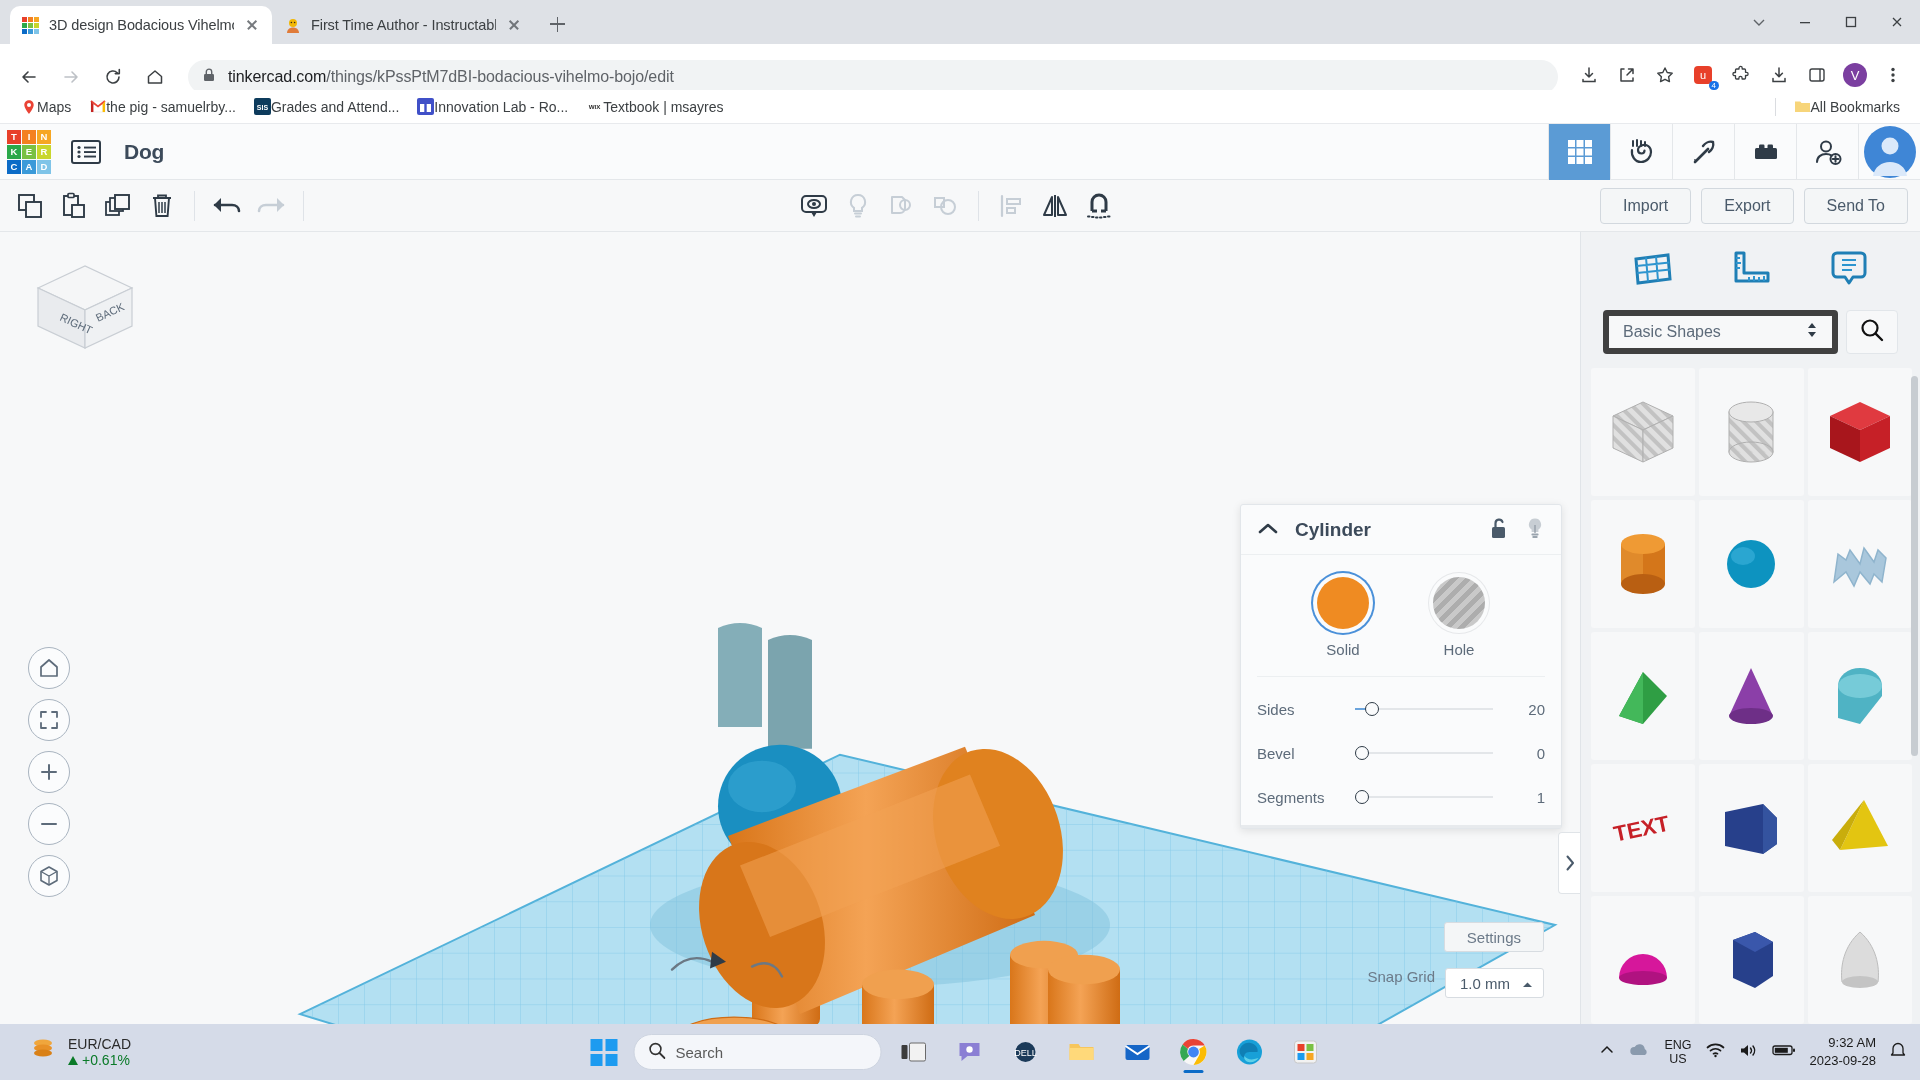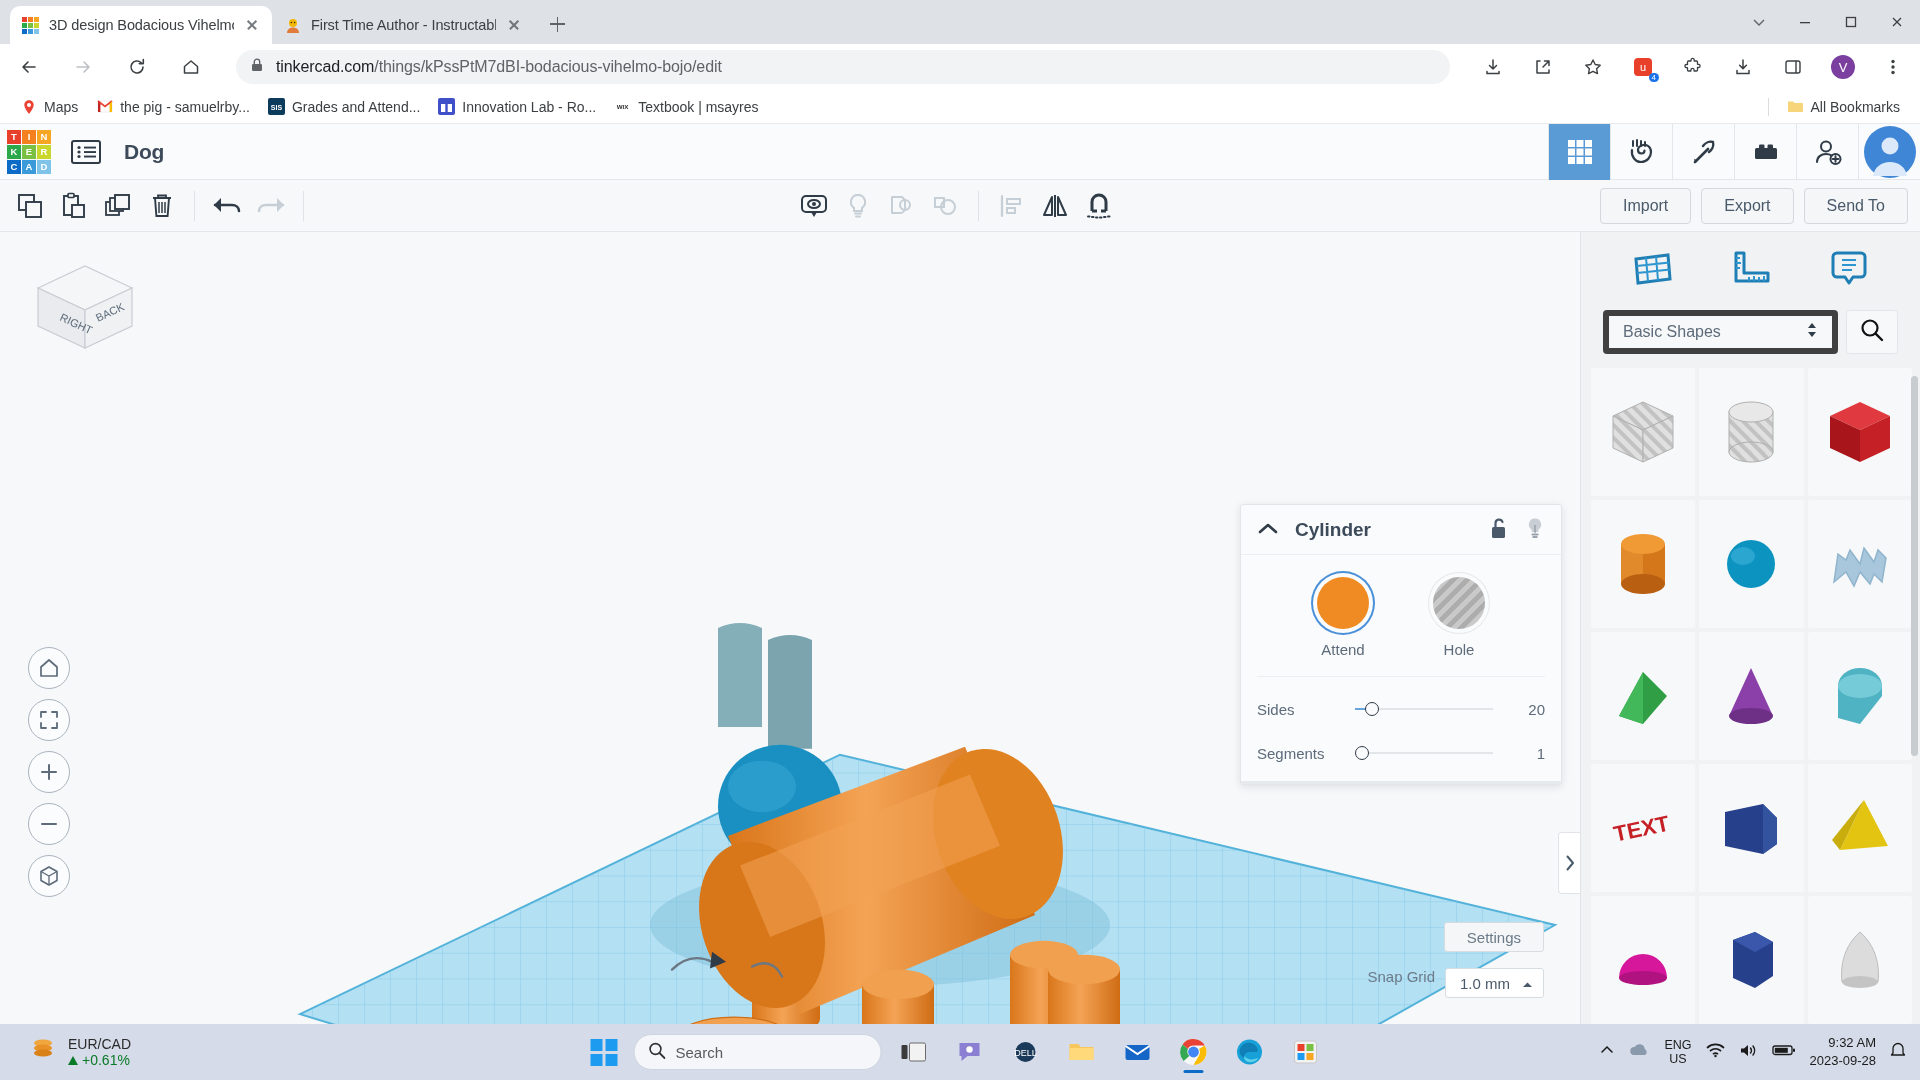"tinkercad.com/things/kPssPtM7dBI-bodacio" .toolbar { align-items: center -> flex-start; gap: 20px -> 8px; padding: 0 12px -> 16px 12px }
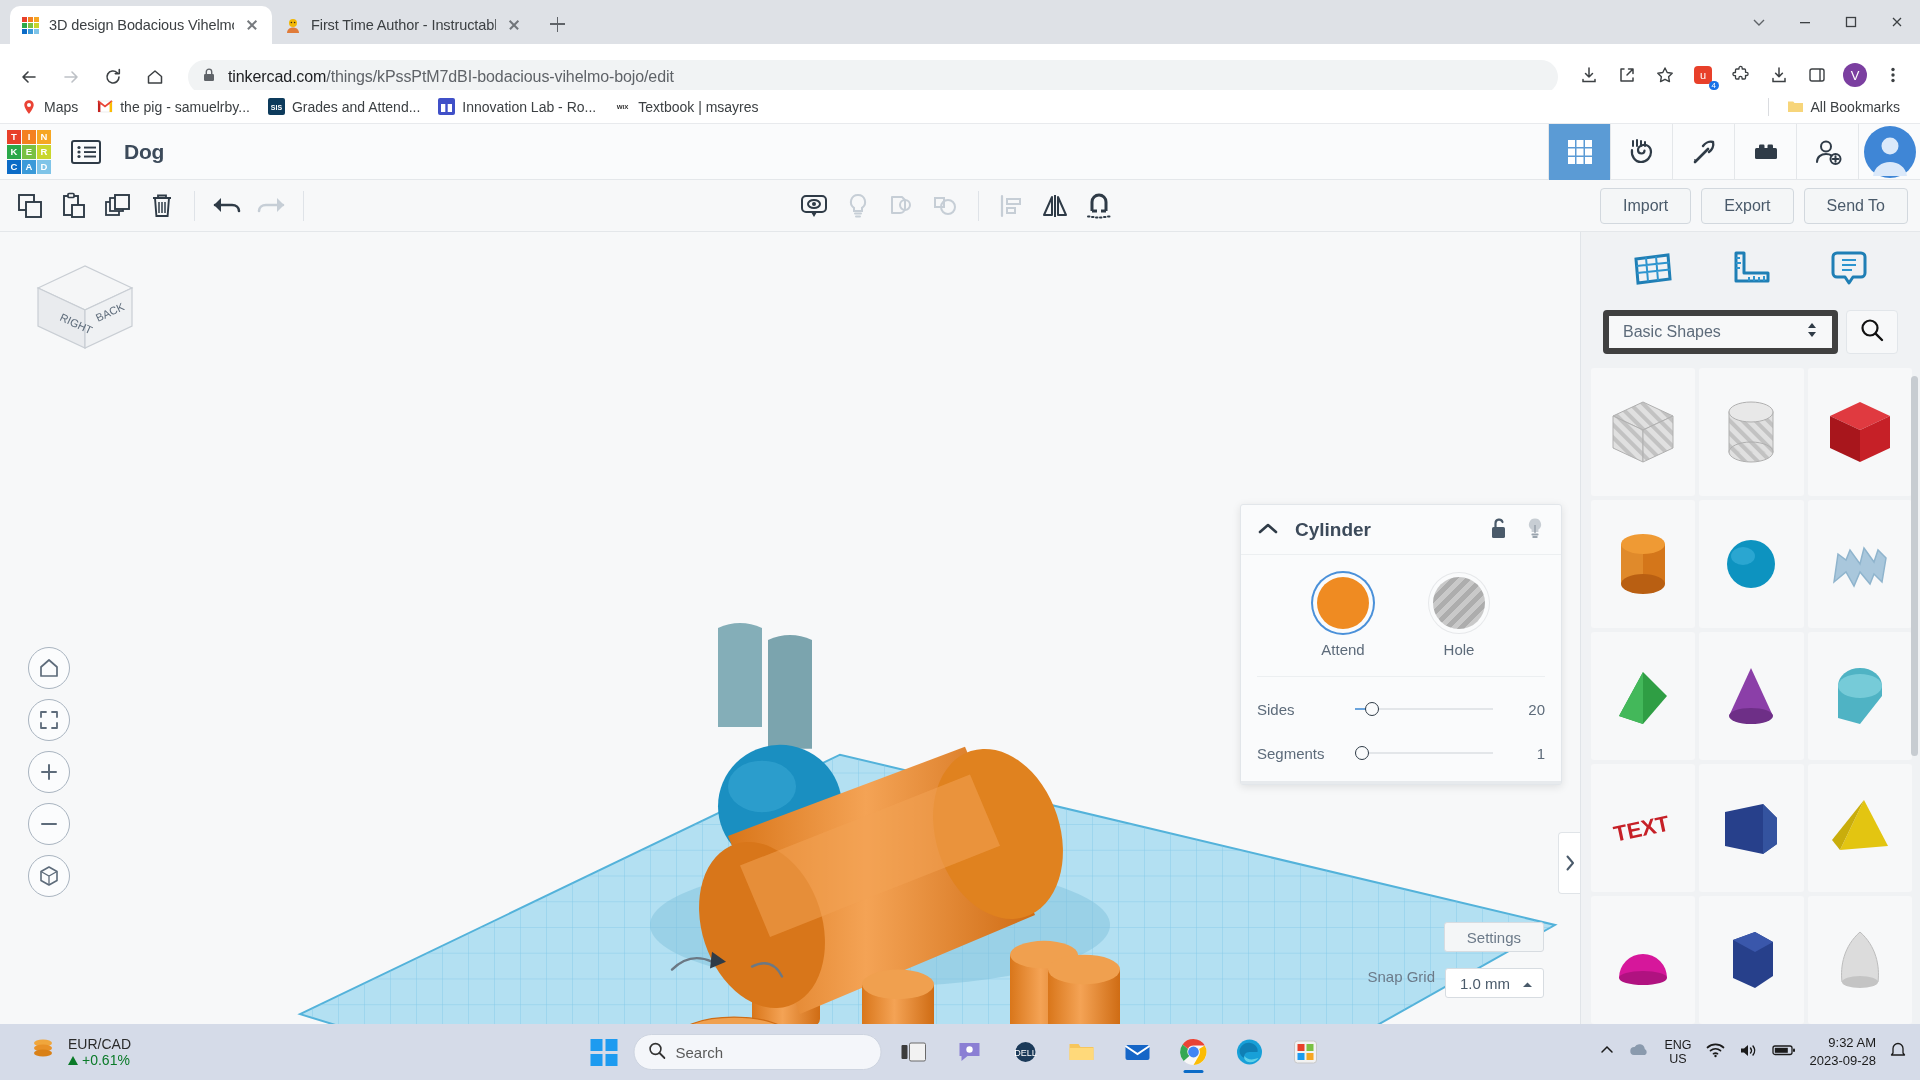"Maps" .bm { gap: 7px -> none }
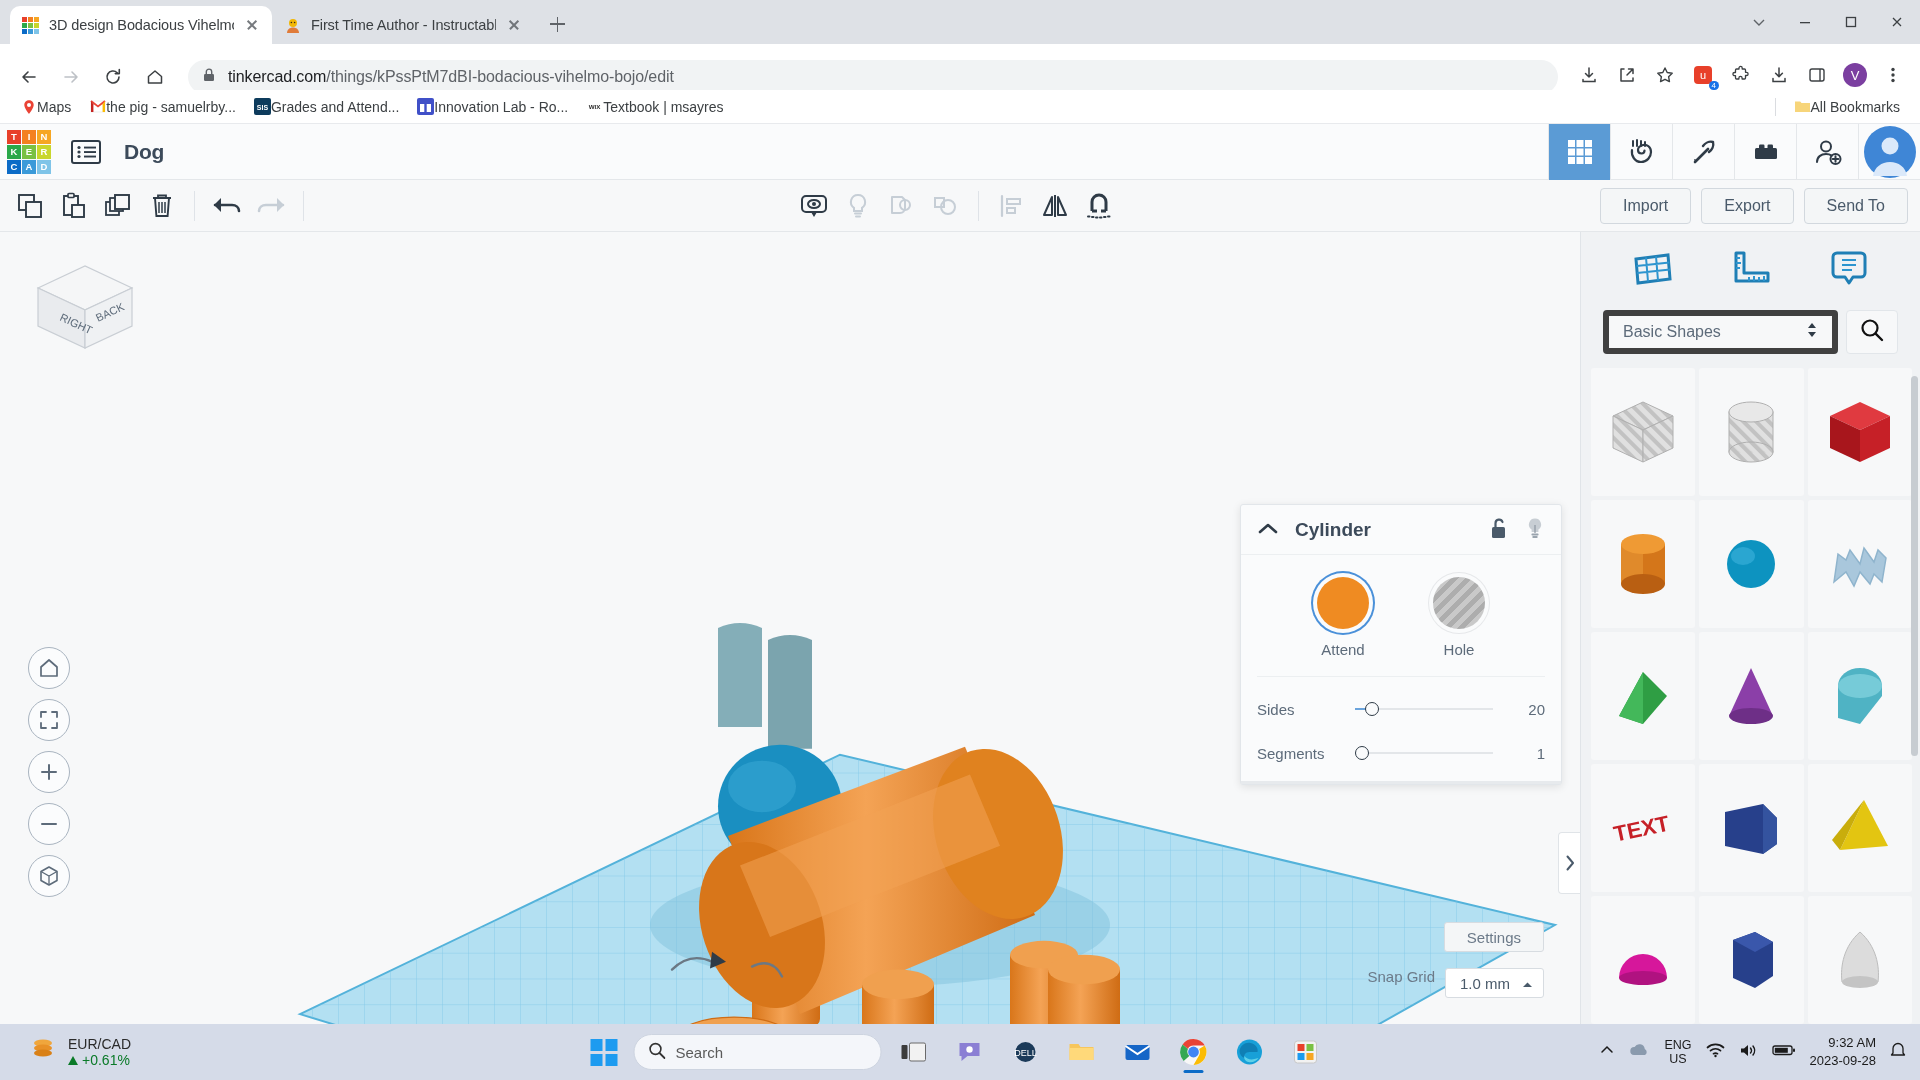"Attend" div.sh-label { text: Attend -> Solid }
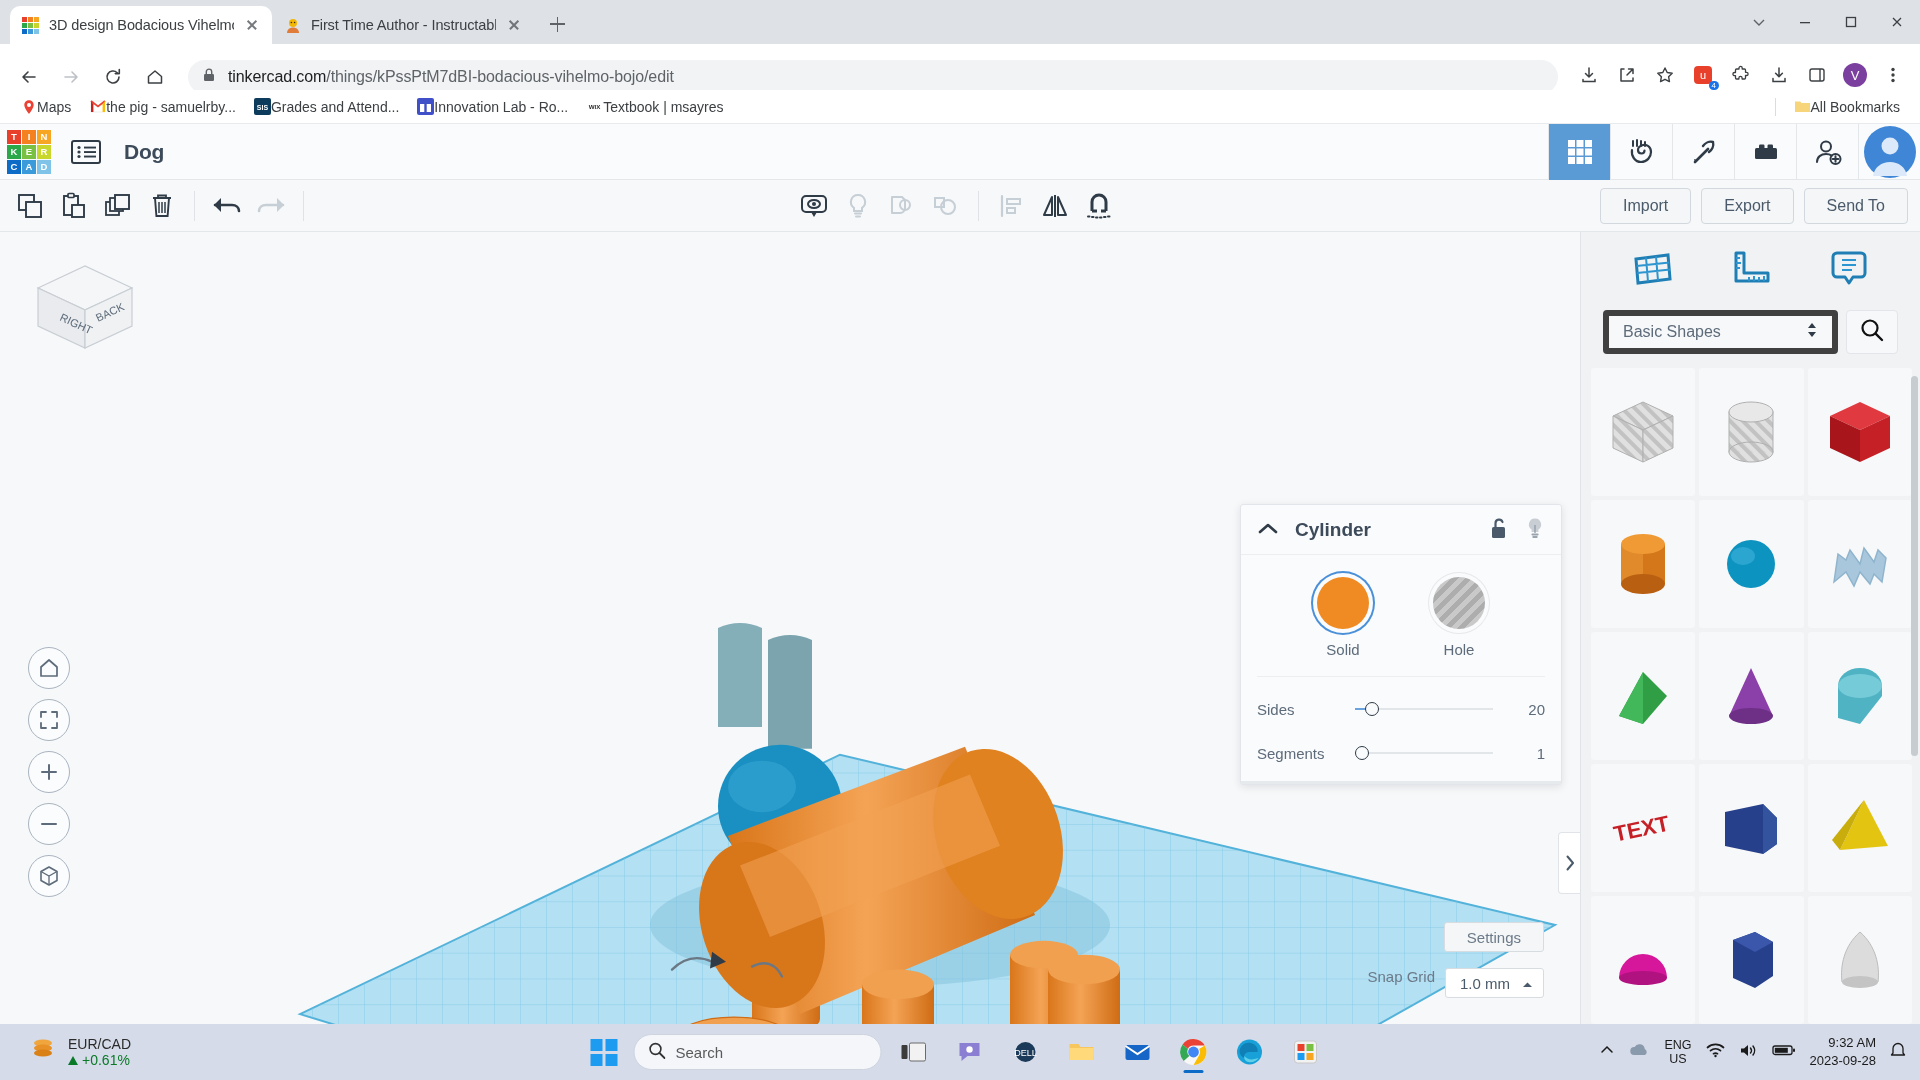"Bevel" div.sliderrow { html: none -> <div> <span>Bevel</span> <span> <span></span> <span></span> </span> <span>0</span> </div> }
